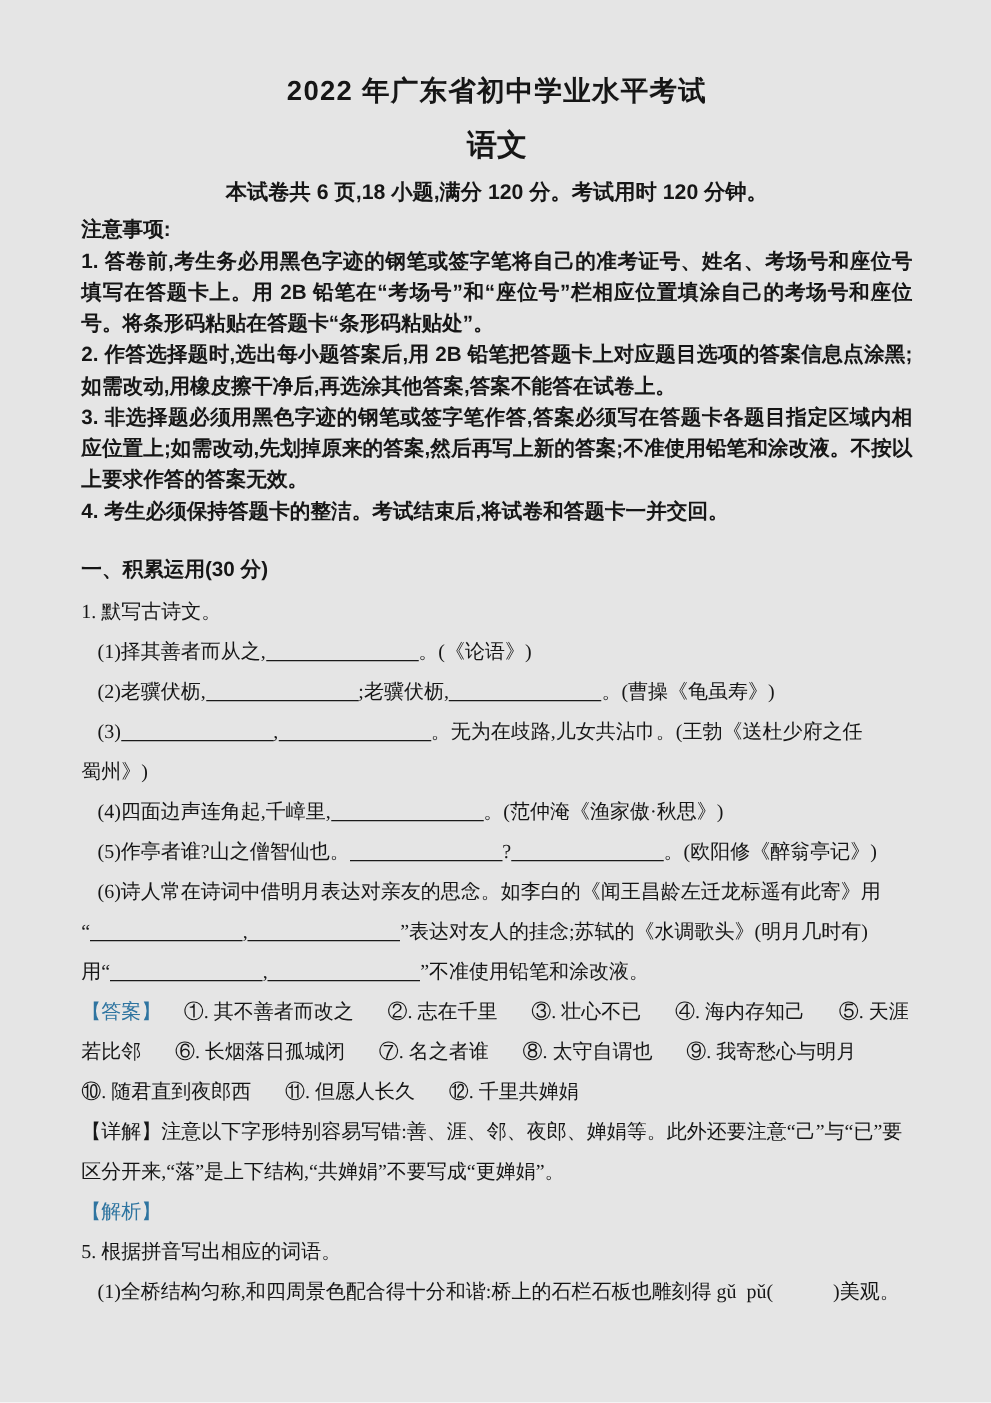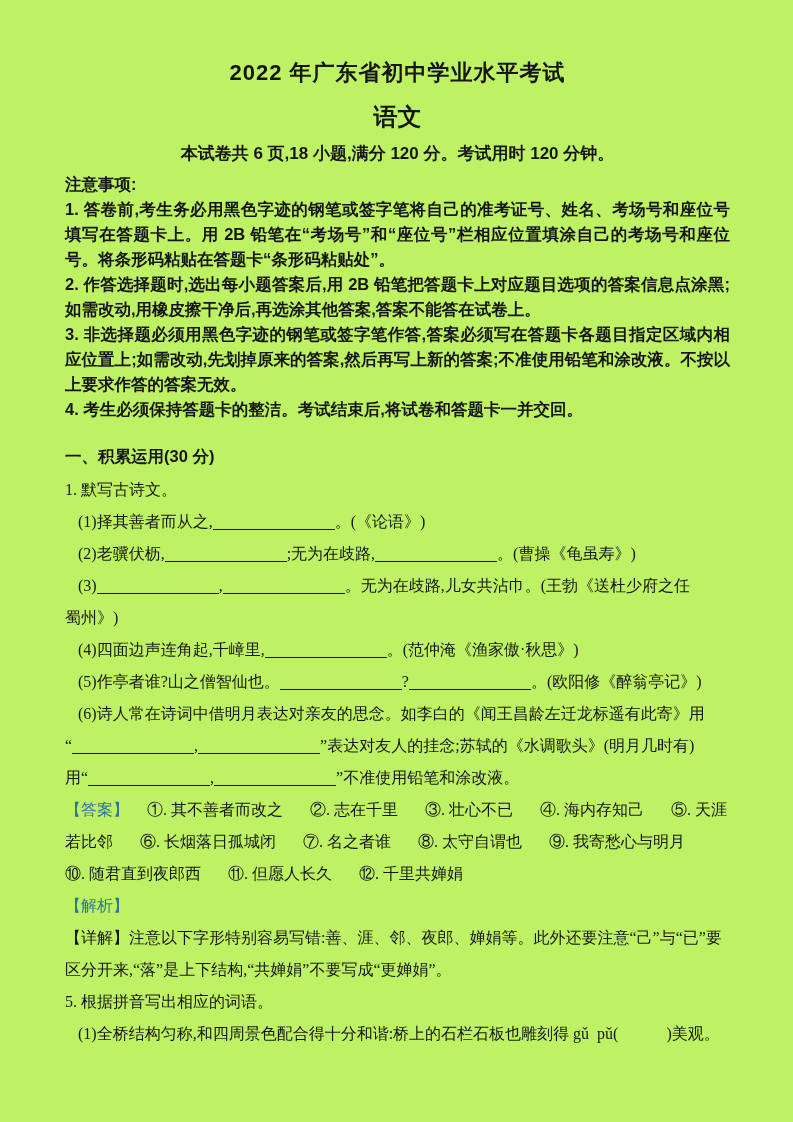"2022 年广东省初中学业水平考试" .page { background: #bef264 -> #e5e5e5 }
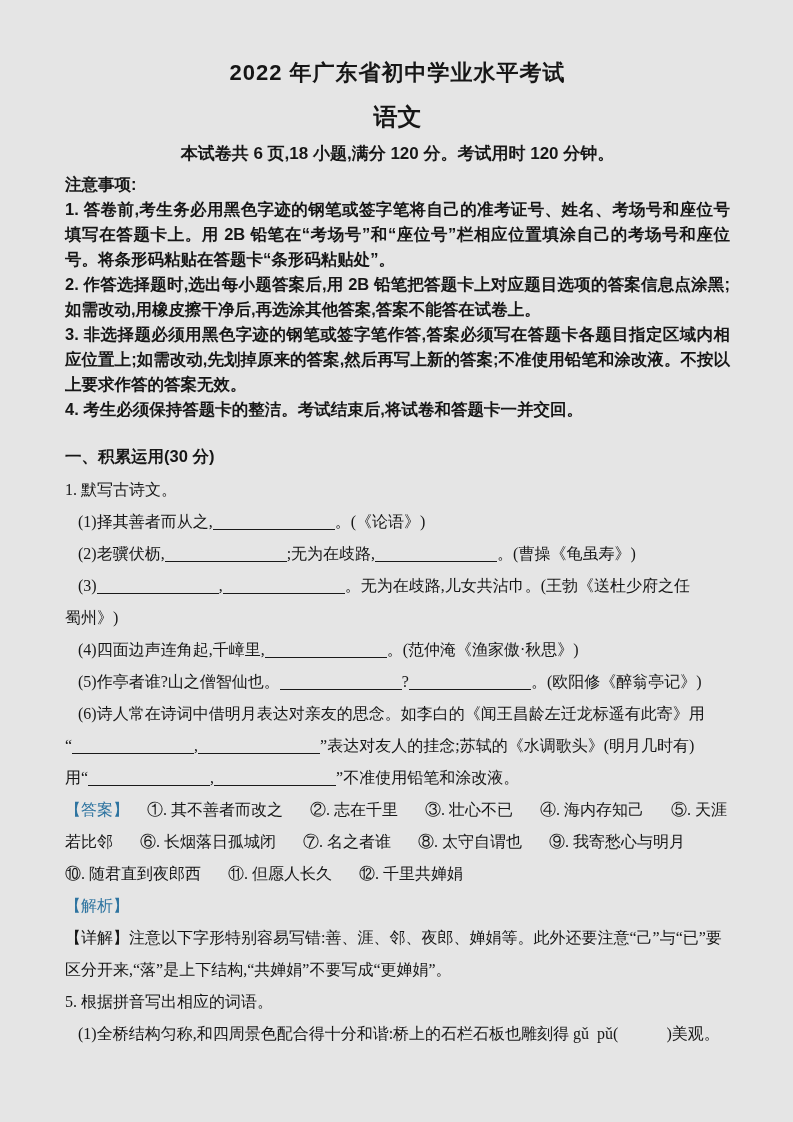";无为在歧路," span { text: 无为在歧路 -> 老骥伏枥 }
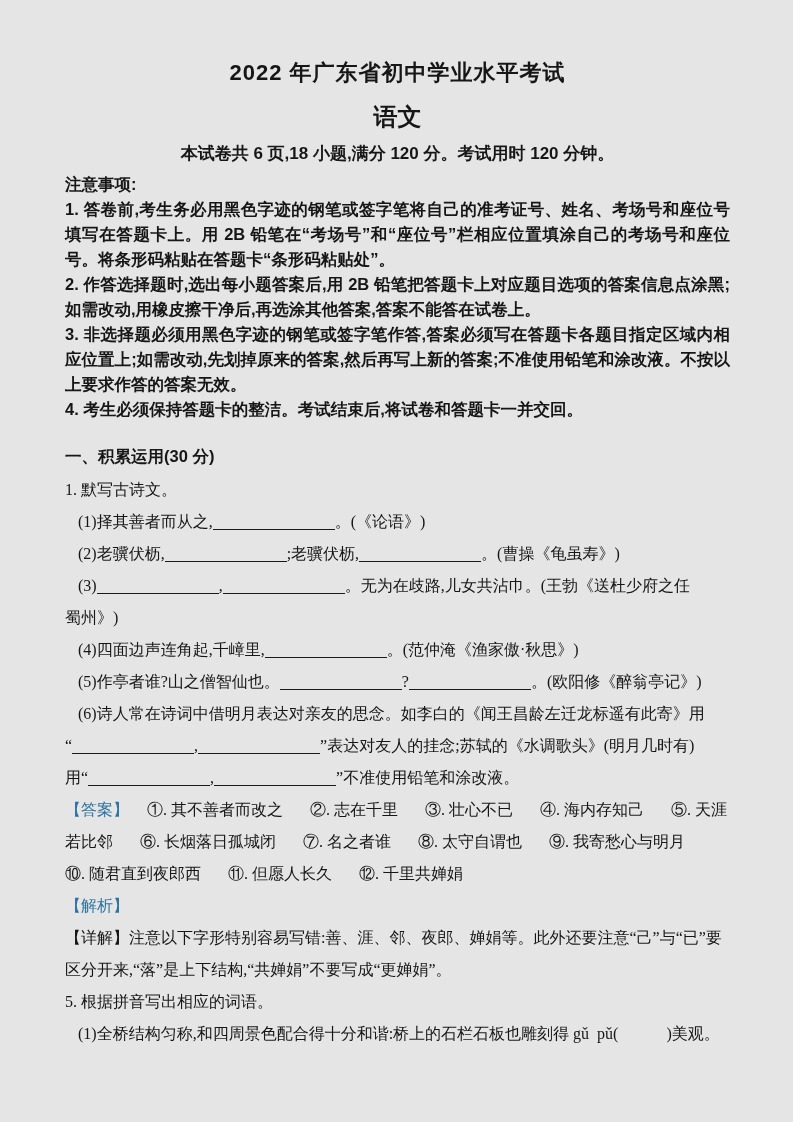"【解析】" div.line { order: before "【详解】注意以下字形特别容易写错:善、涯、邻、夜郎、婵娟等。此外还要注意“己”与" -> after "【详解】注意以下字形特别容易写错:善、涯、邻、夜郎、婵娟等。此外还要注意“己”与" }
